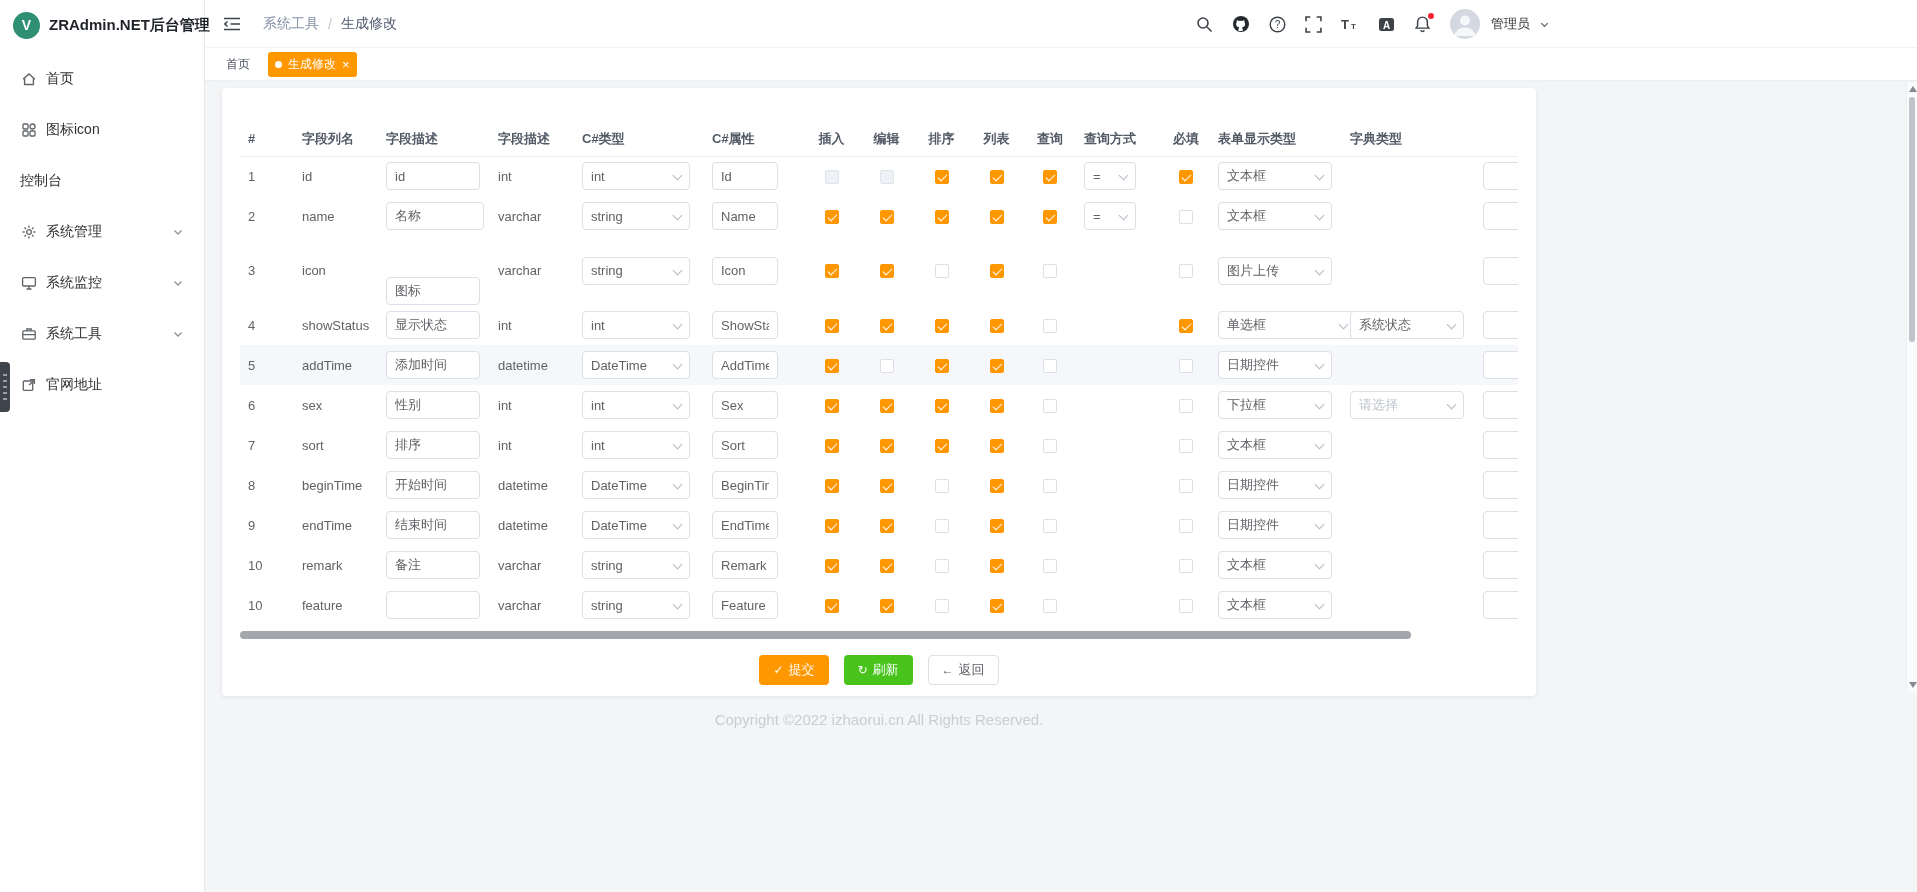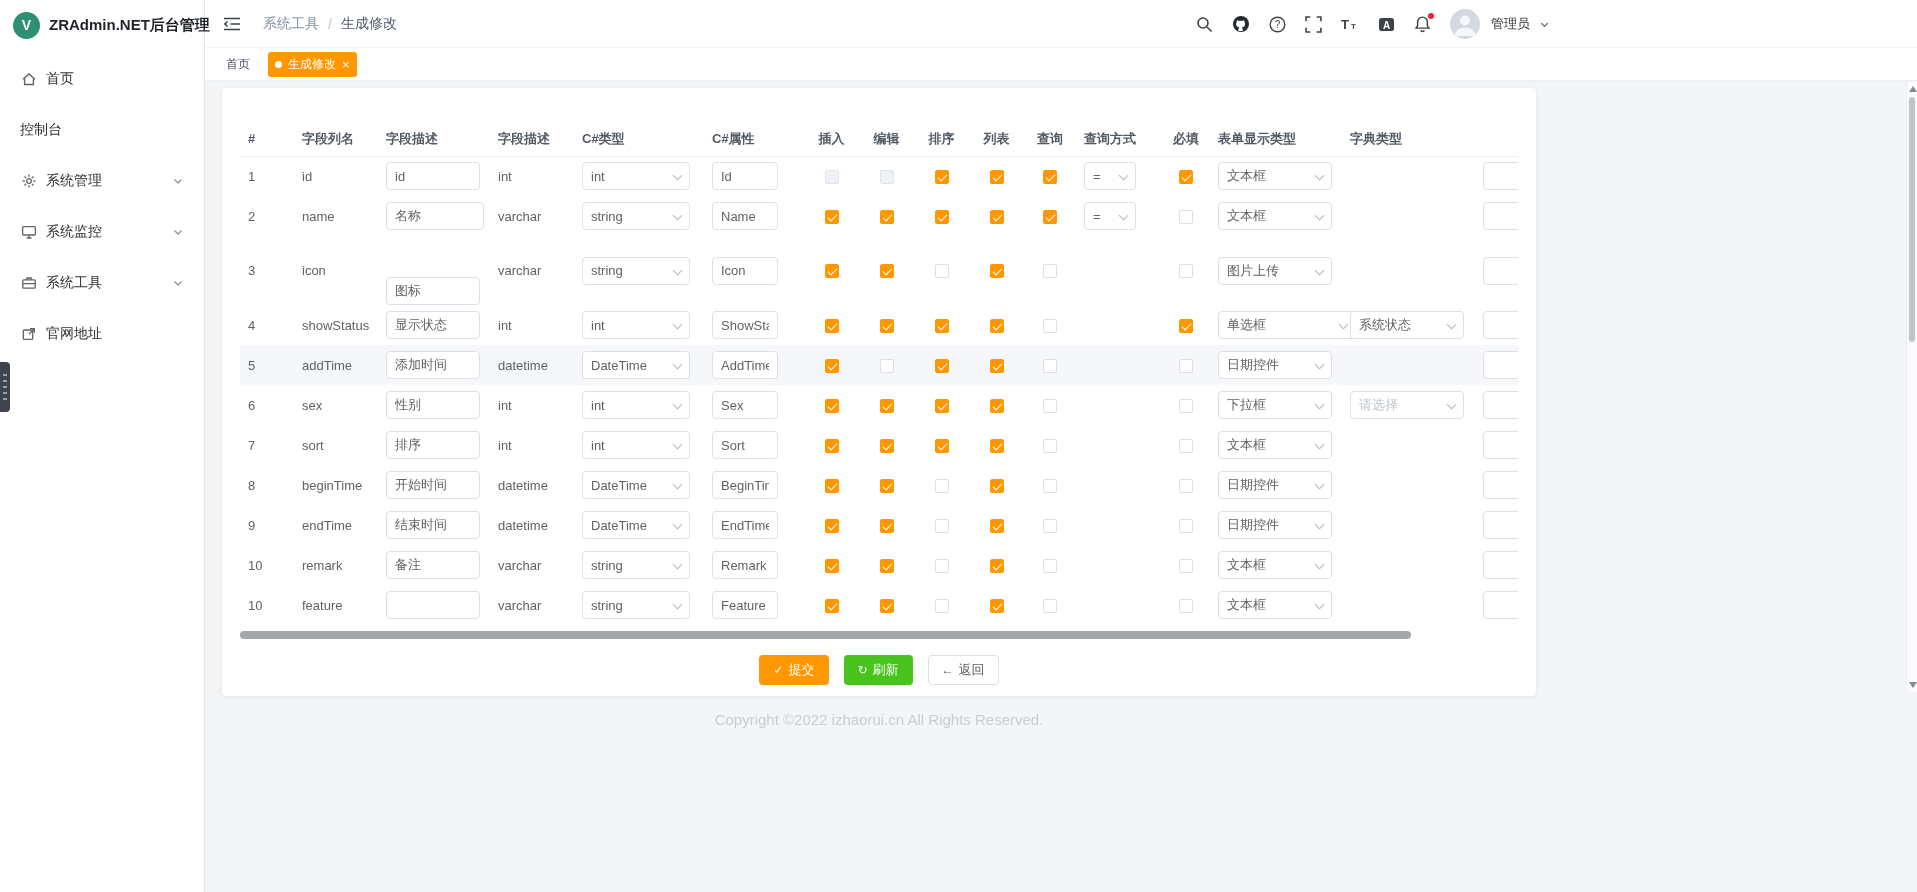"图标icon" div.menu-item { html: none -> <div> <span> <svg> <rect></rect> <rect></rect> <rect></rect> <rect></rect> </svg> </span> <span>图标icon</span> </div> }
